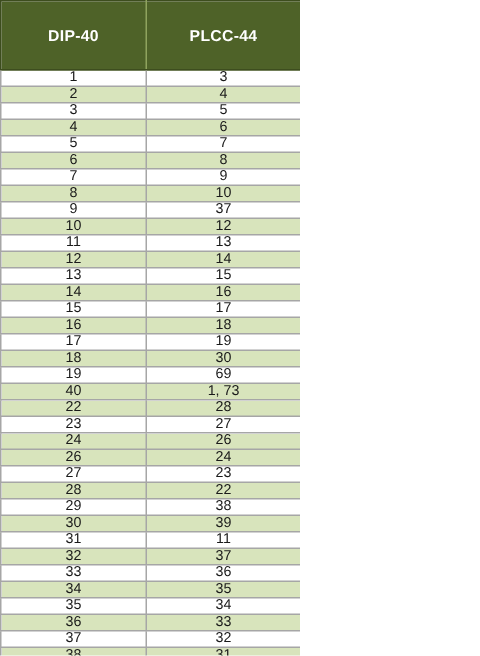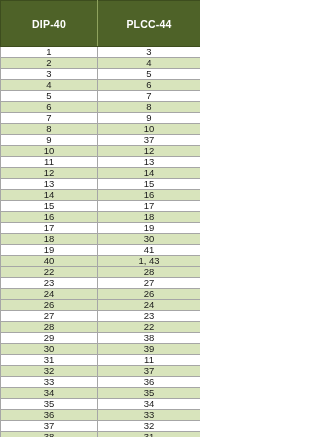"41" td { text: 41 -> 69 }
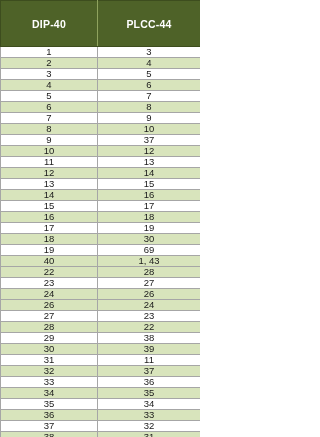"1, 43" td { text: 43 -> 73 }
